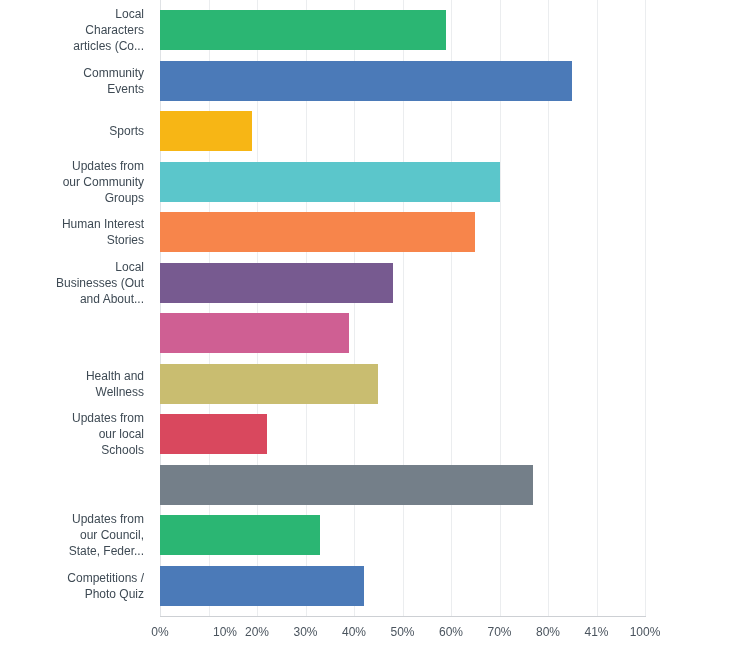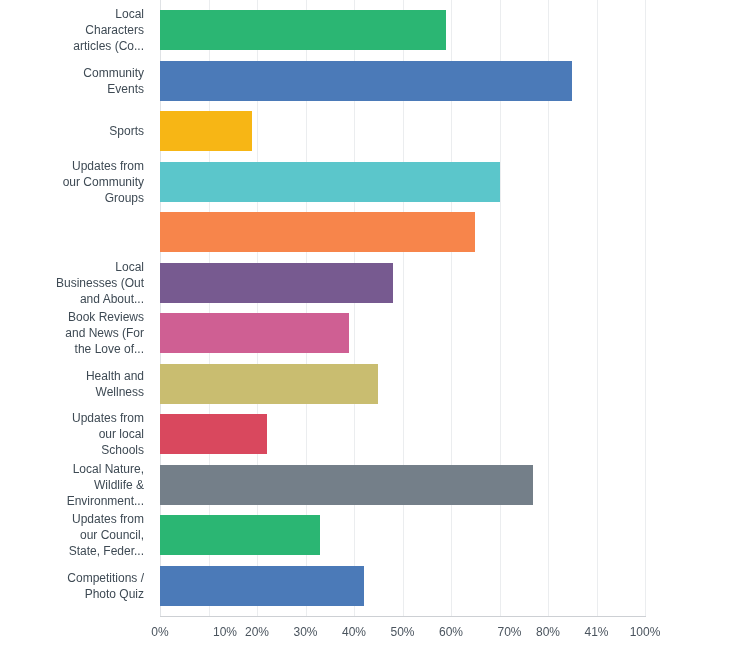"Human Interest" div.row-label { html: none -> <div>Human Interest Stories</div> }
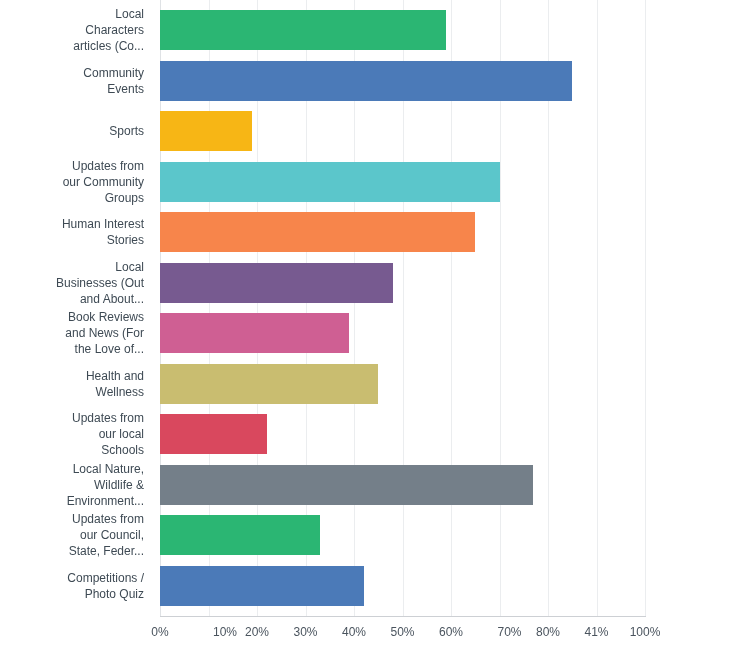"Book Reviews" div.row-label { html: <div>Book Reviews and News (For the Love of...</div> -> none }
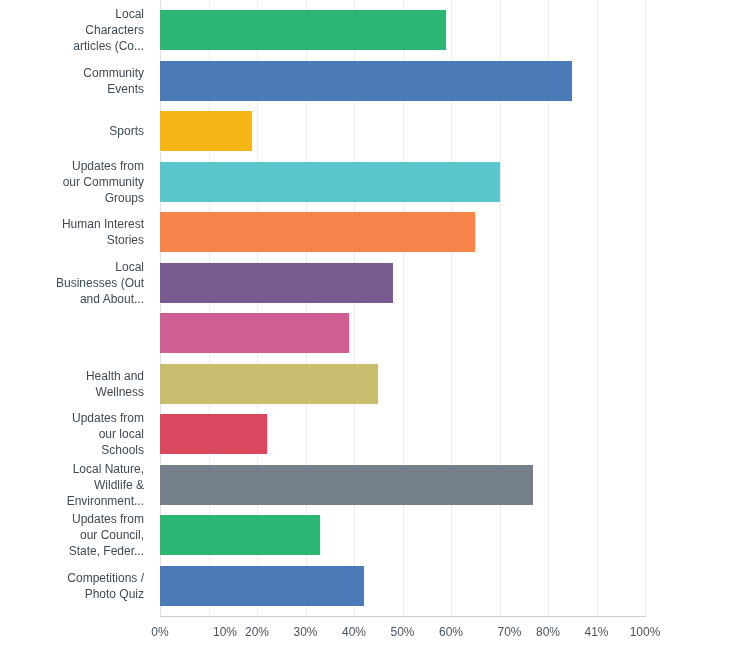"Local Nature," div.row-label { html: <div>Local Nature, Wildlife &amp; Environment...</div> -> none }
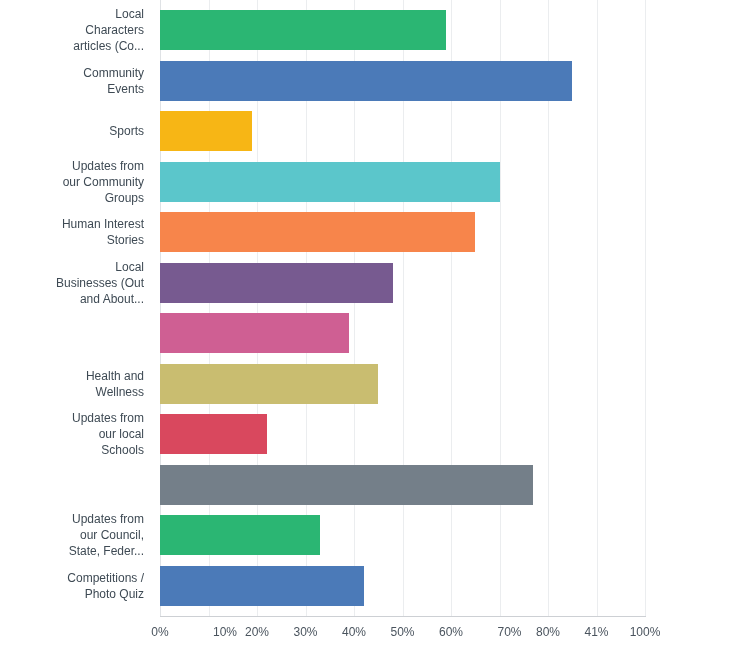"70%" div.xtick { margin-left: 10px -> none }
